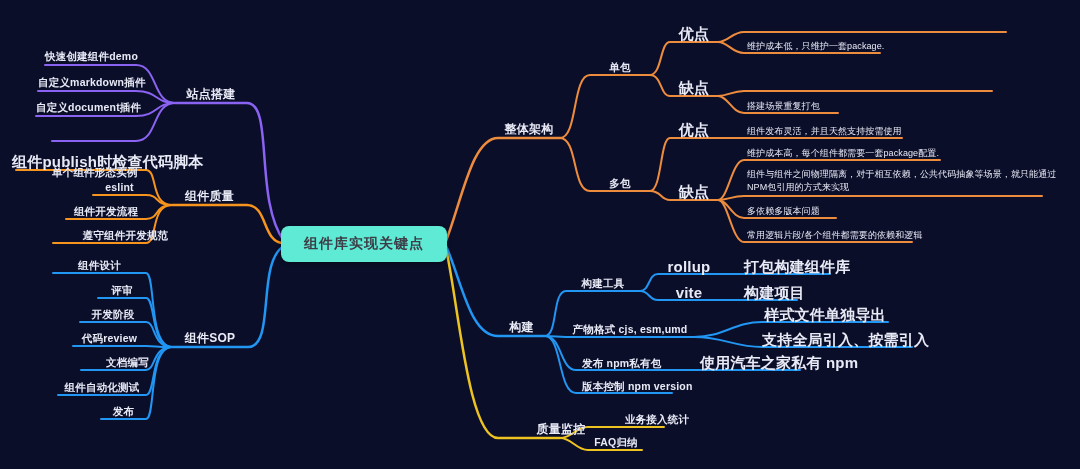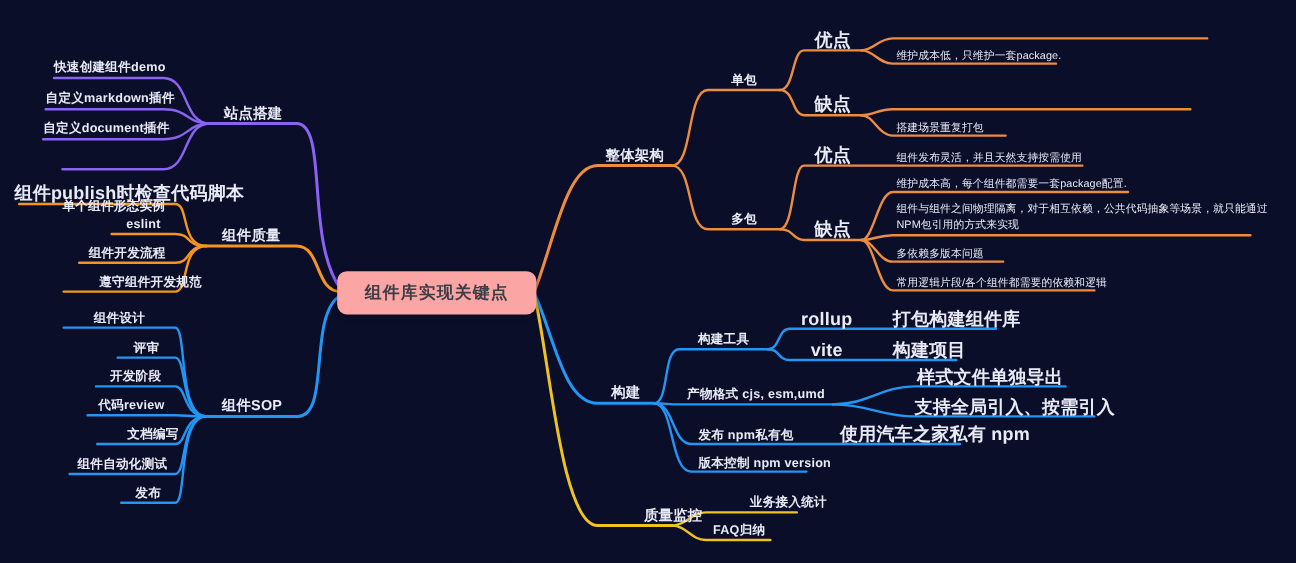"组件库实现关键点" .root-node { background: #fca5a5 -> #5eead4 }
